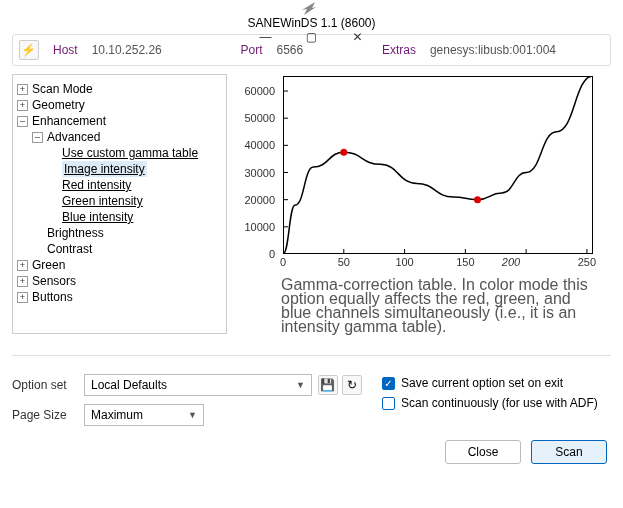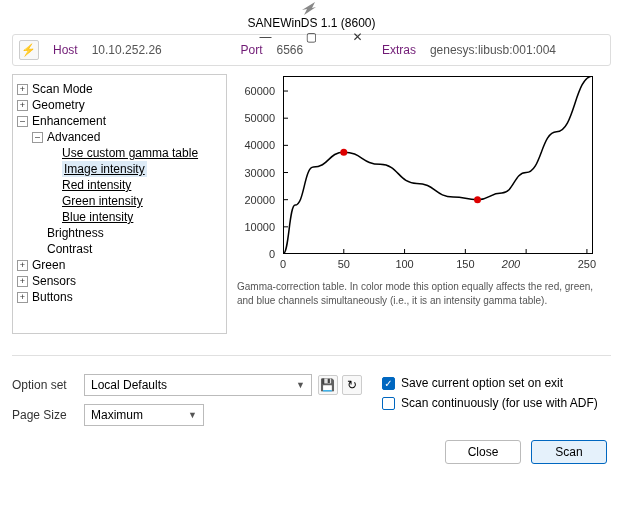"Gamma-correction table. In color mode" .chartdesc { font-size: 10px -> 16px; margin-left: none -> 44px }
